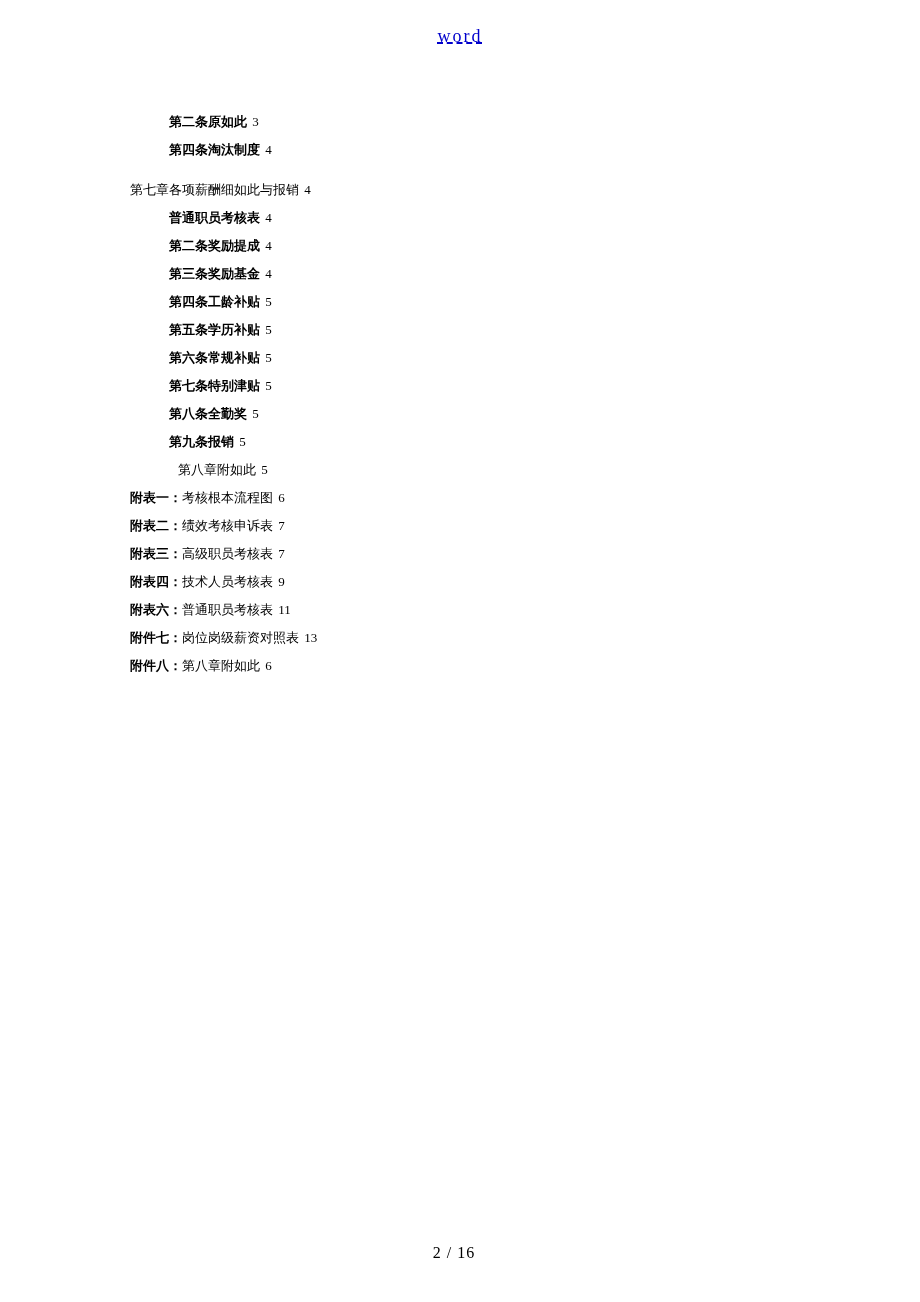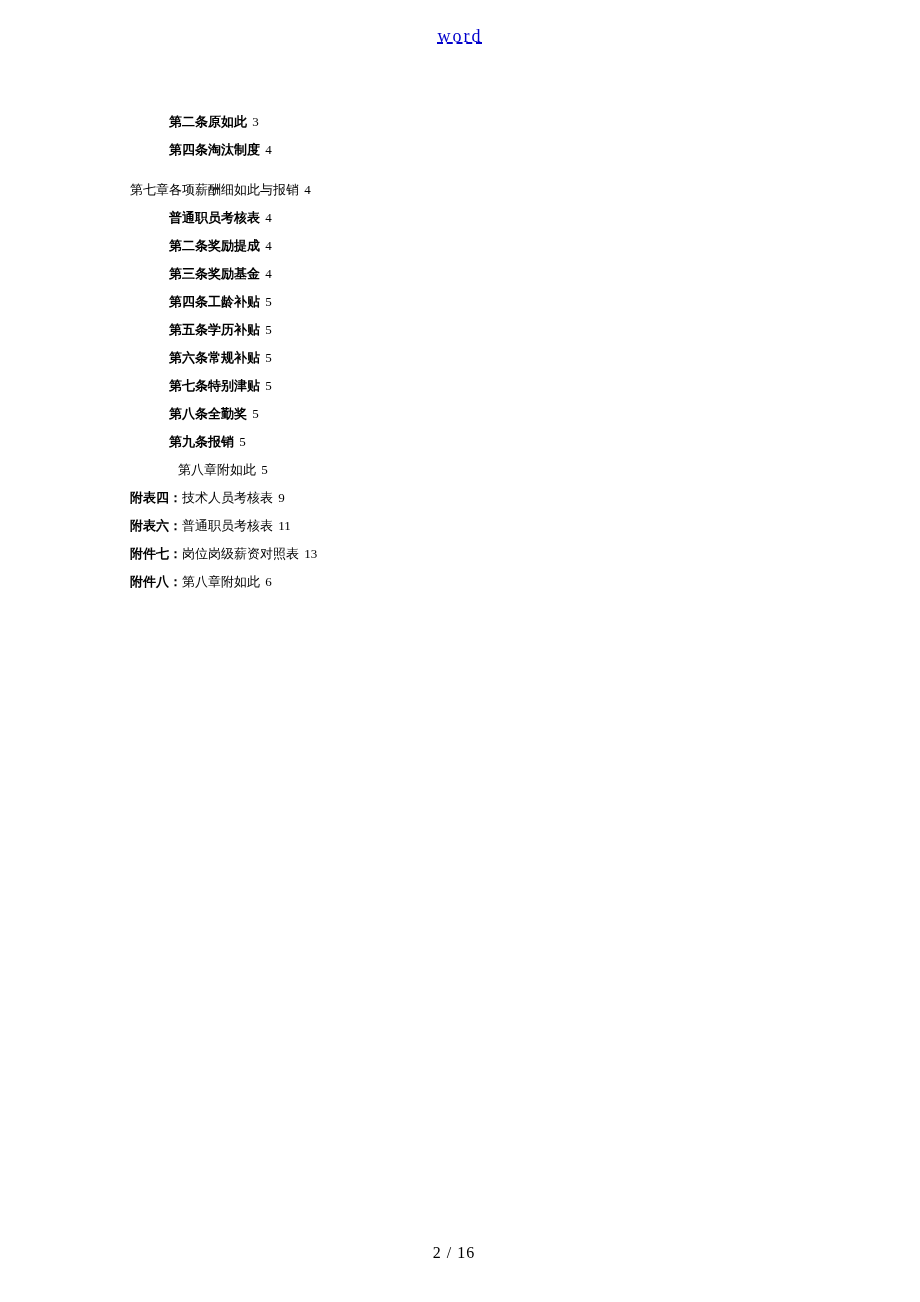"附表一：考核根本流程图 6" div.row { html: none -> <div><span>附表一：</span><span>考核根本流程图</span><span> 6</span></div> }
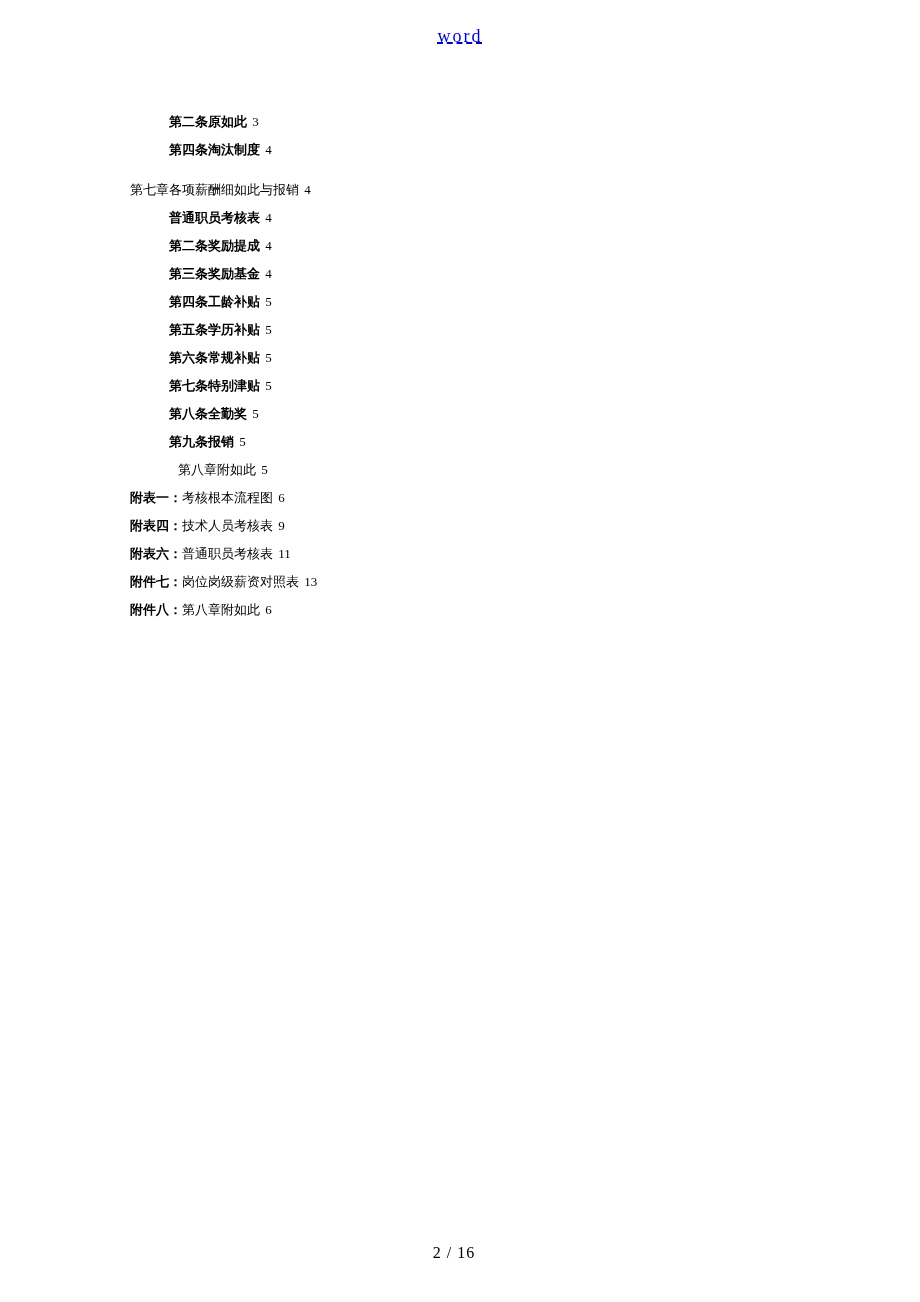"附表二：绩效考核申诉表 7" div.row { html: none -> <div><span>附表二：</span><span>绩效考核申诉表</span><span> 7</span></div> }
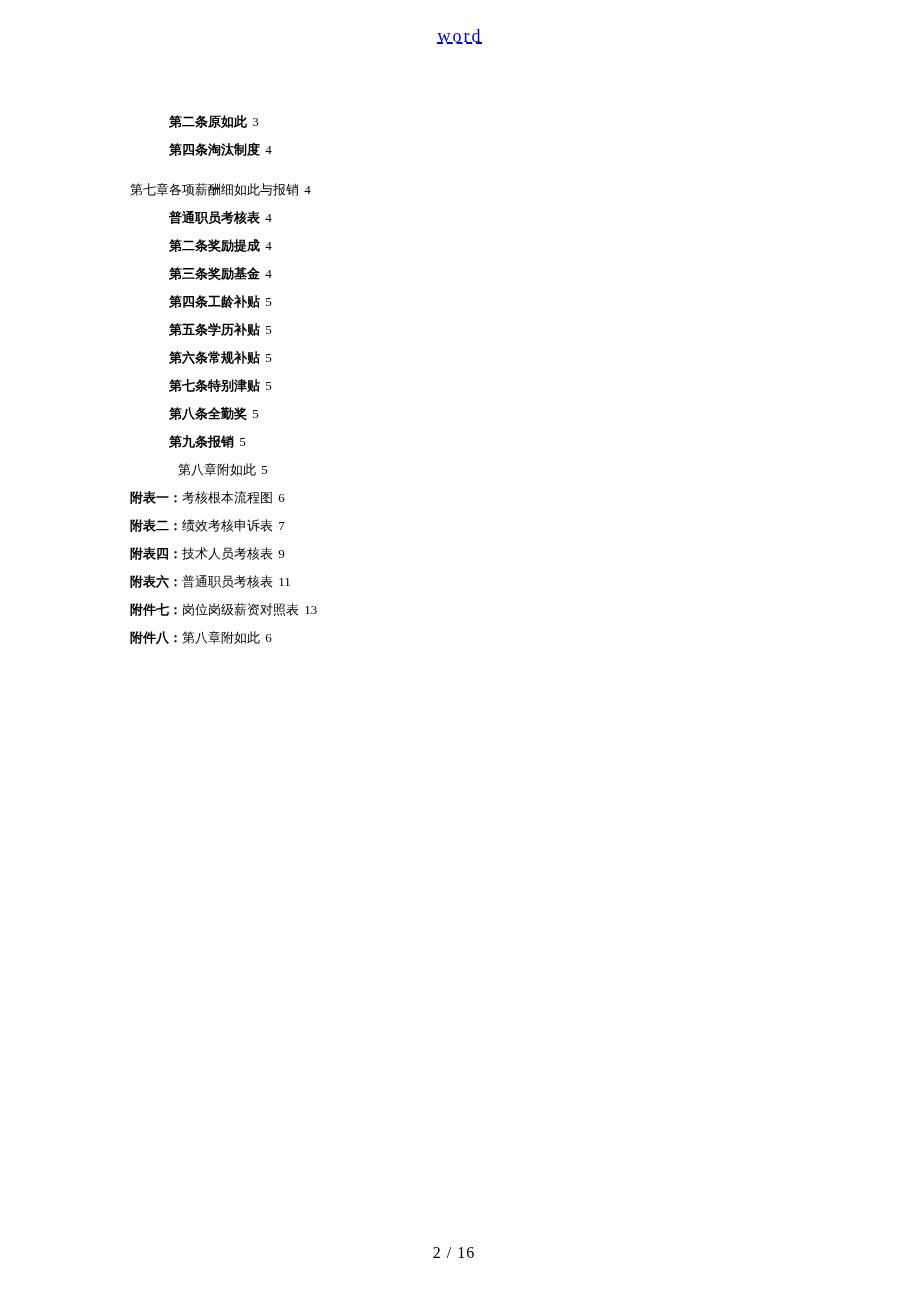"附表三：高级职员考核表 7" div.row { html: none -> <div><span>附表三：</span><span>高级职员考核表</span><span> 7</span></div> }
